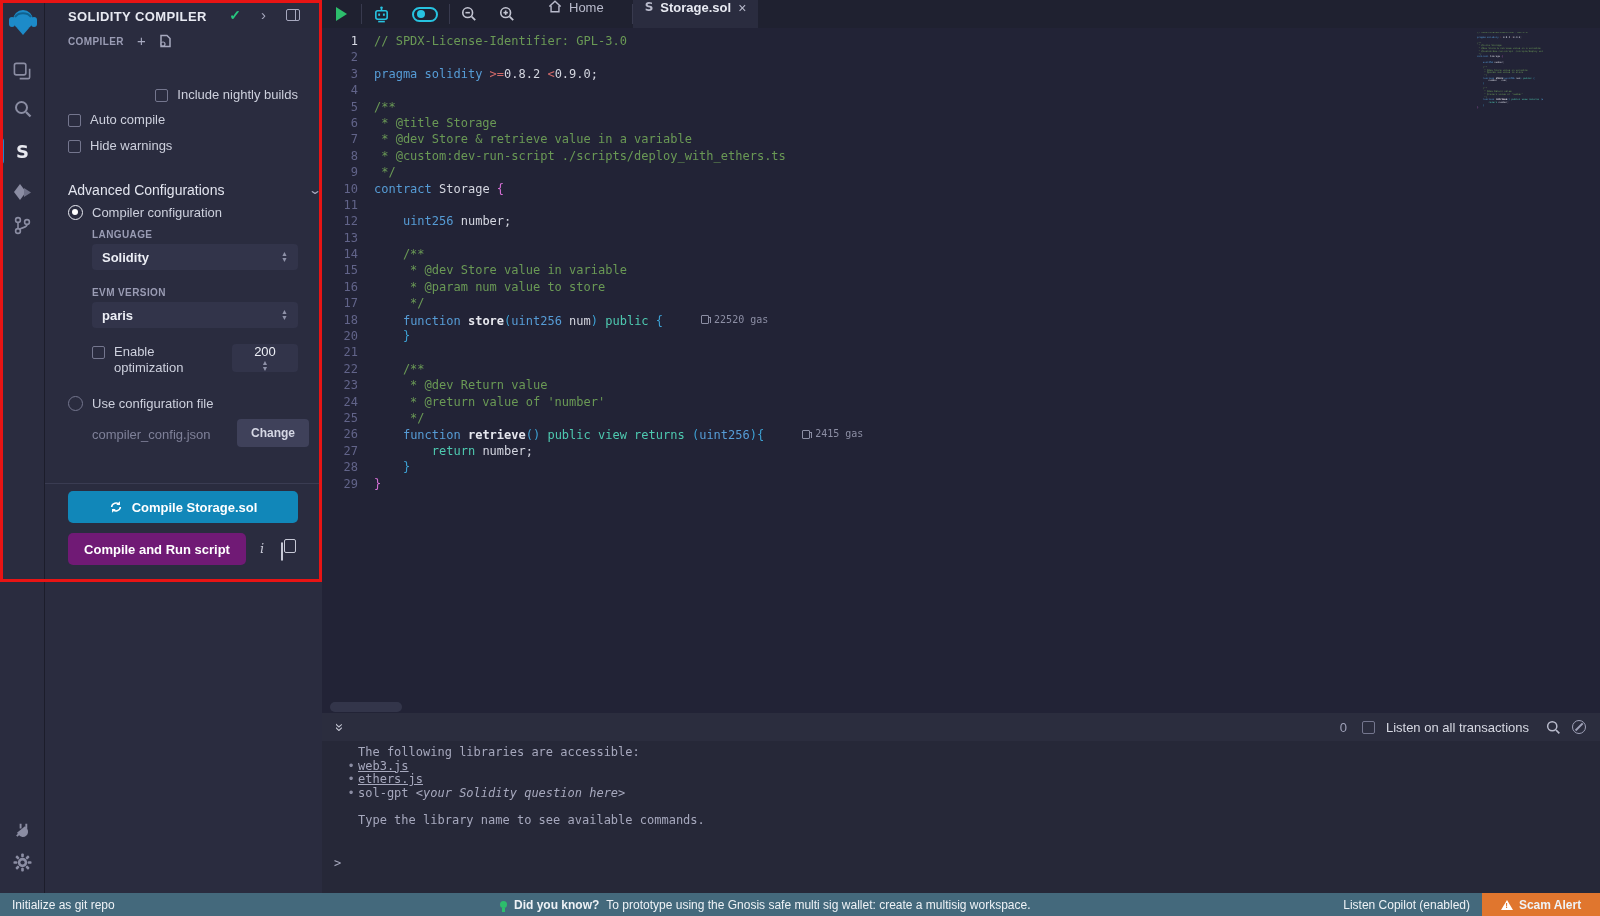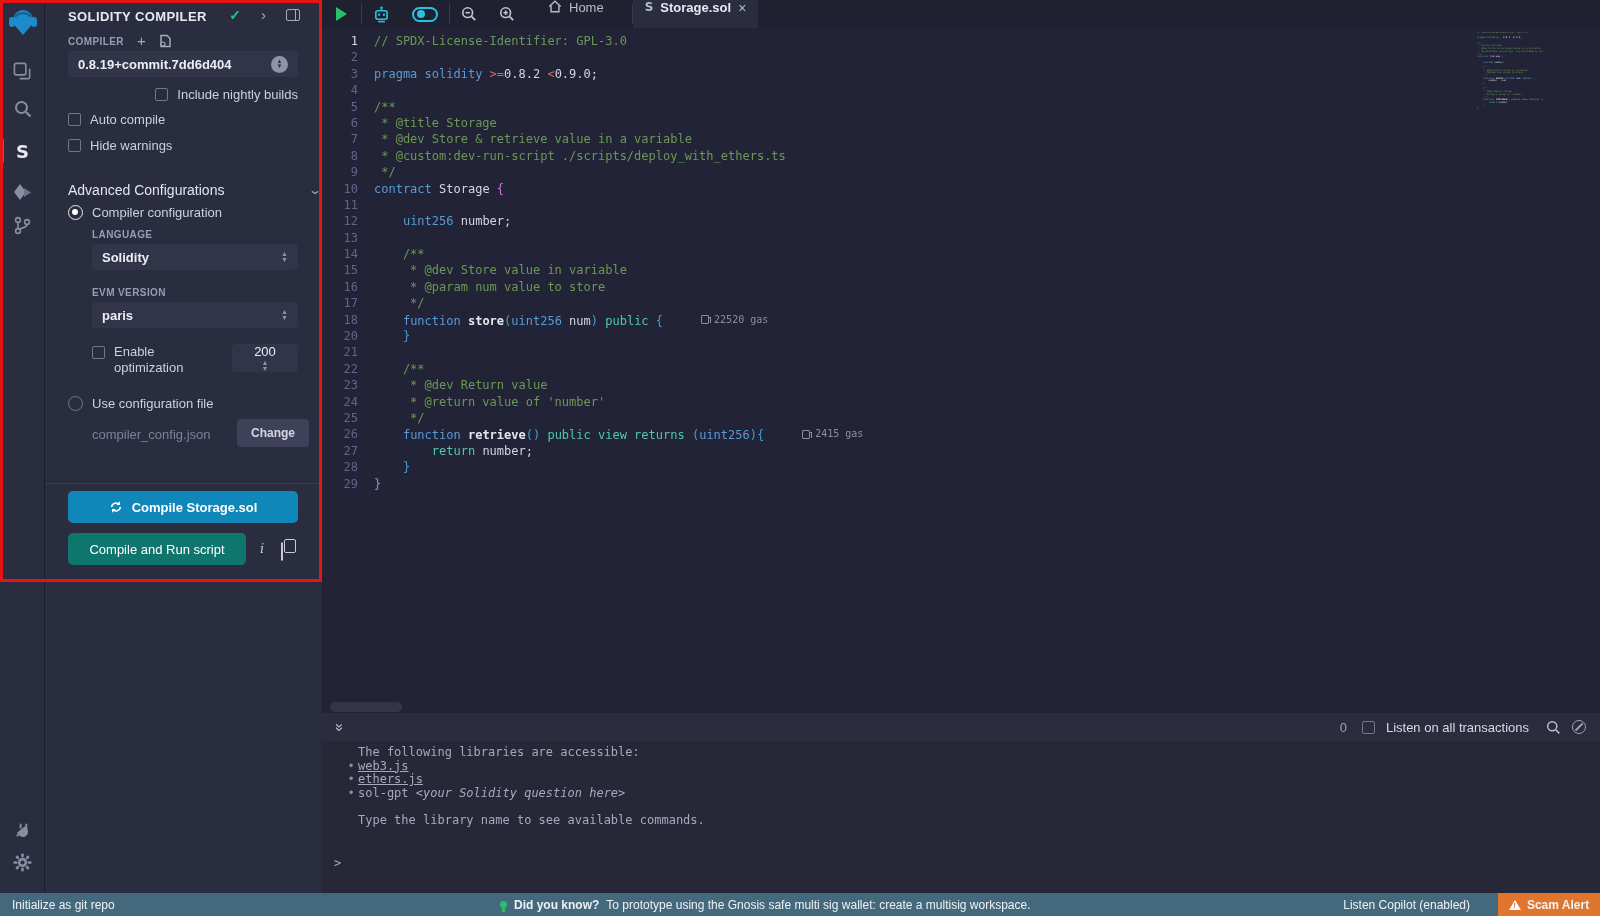"0.8.19+commit.7dd6d404" div.sp-abs { html: <div> <span>0.8.19+commit.7dd6d404</span> <span> <span>▲</span> <span>▼</span> </span> </div> -> none }
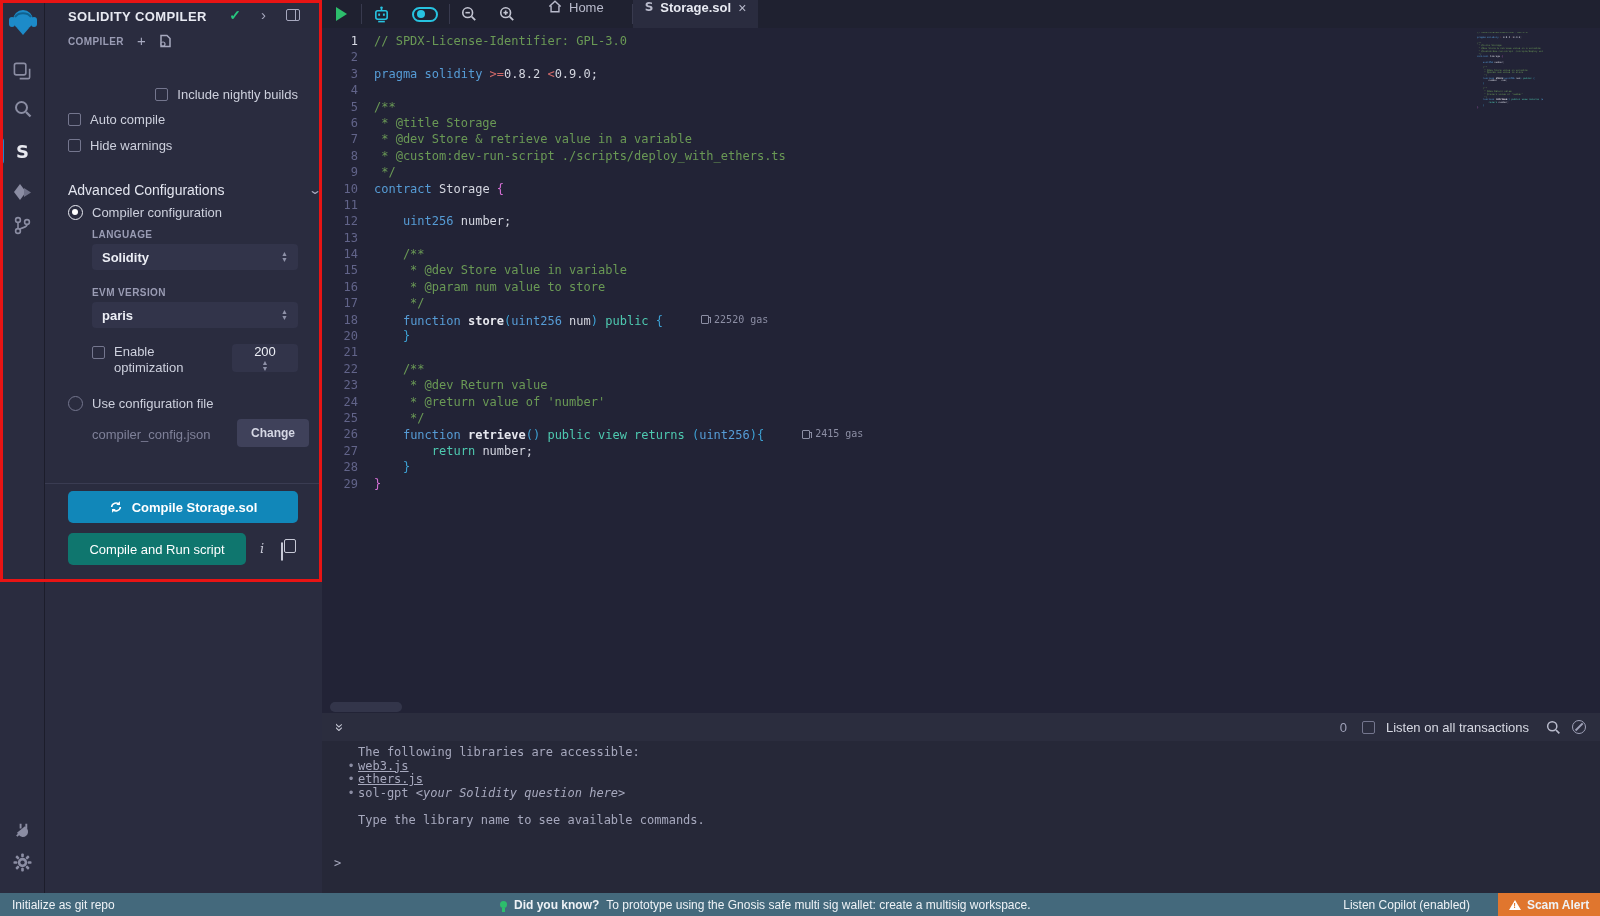"Include nightly builds" .row { align-items: center -> flex-end }
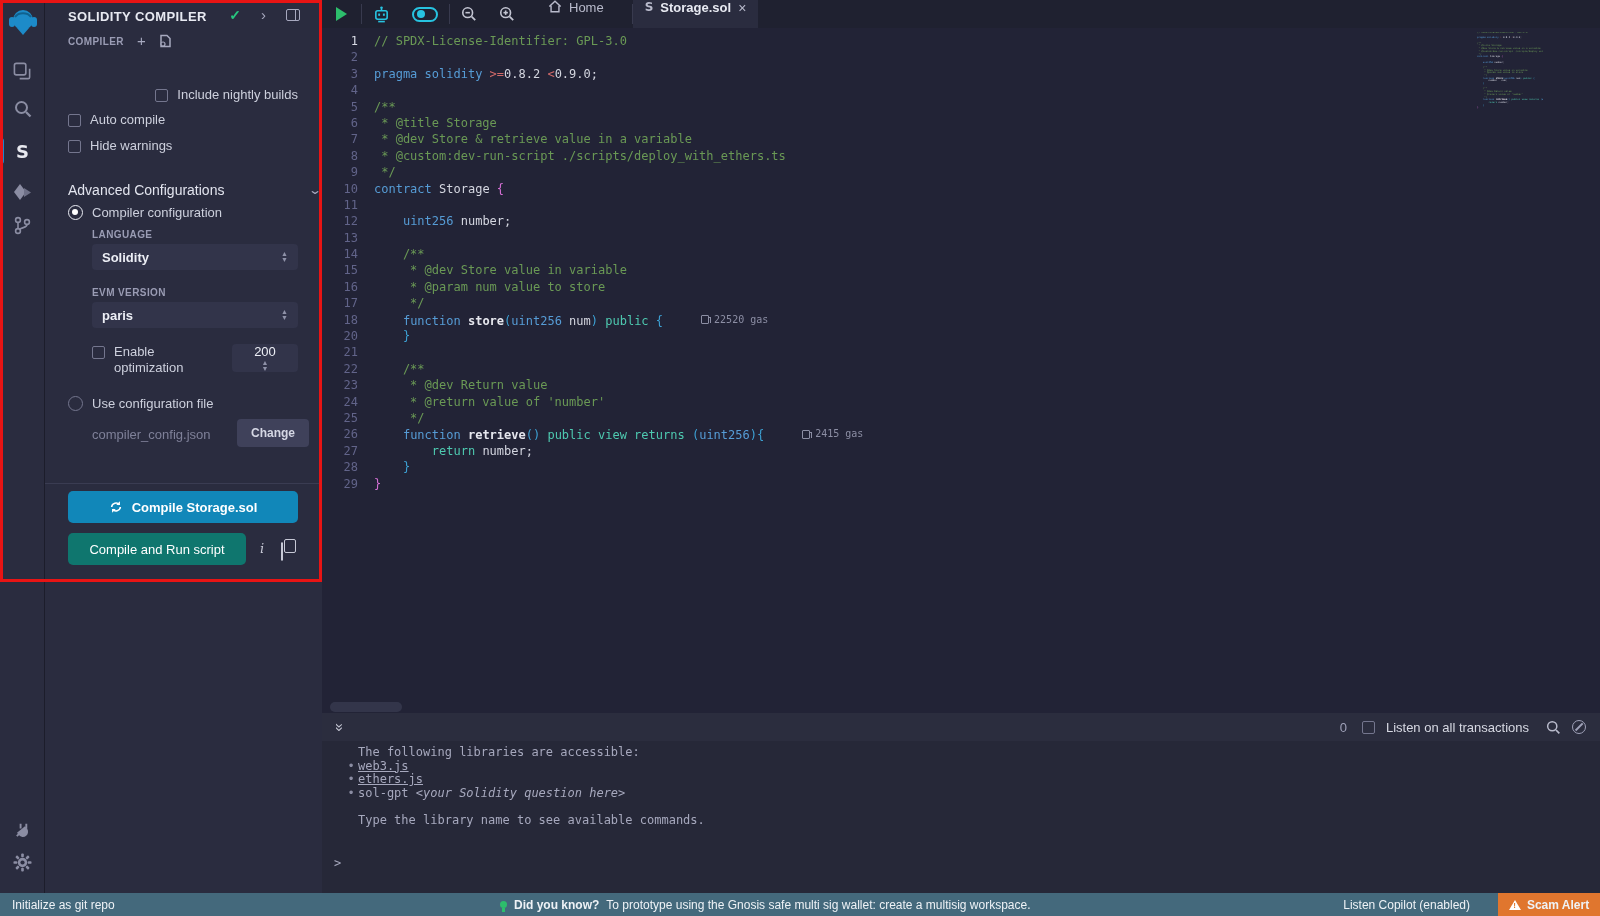"Compile and Run script" .btn-run { background: #0f766e -> #701a75; font-weight: normal -> bold }
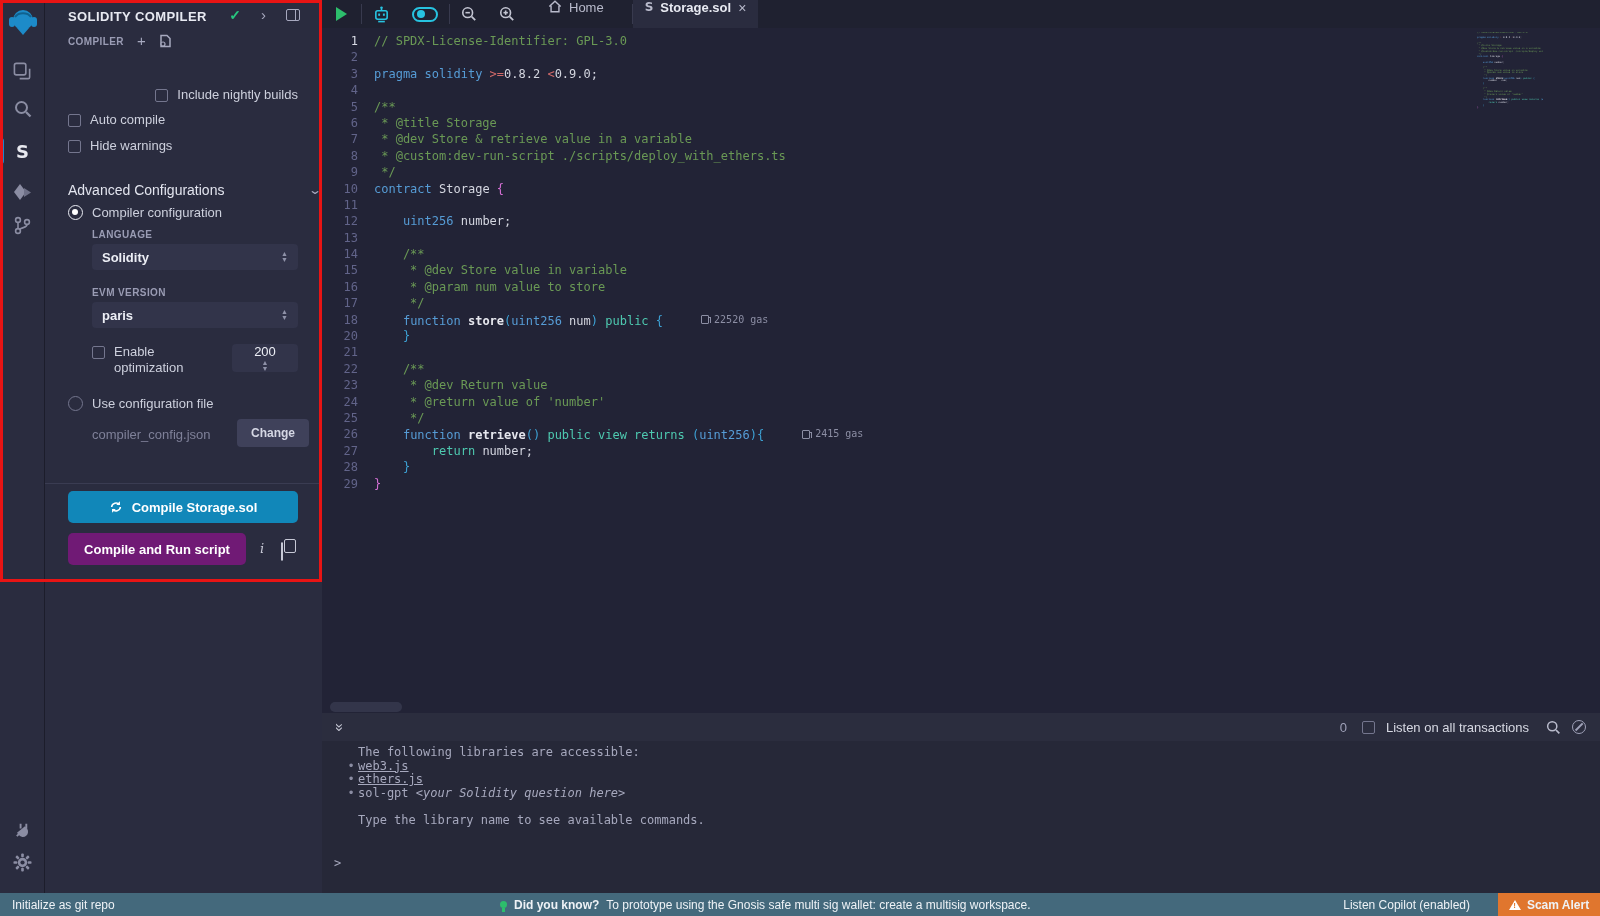"Scam Alert" .scam-badge { width: 102px -> 118px }
